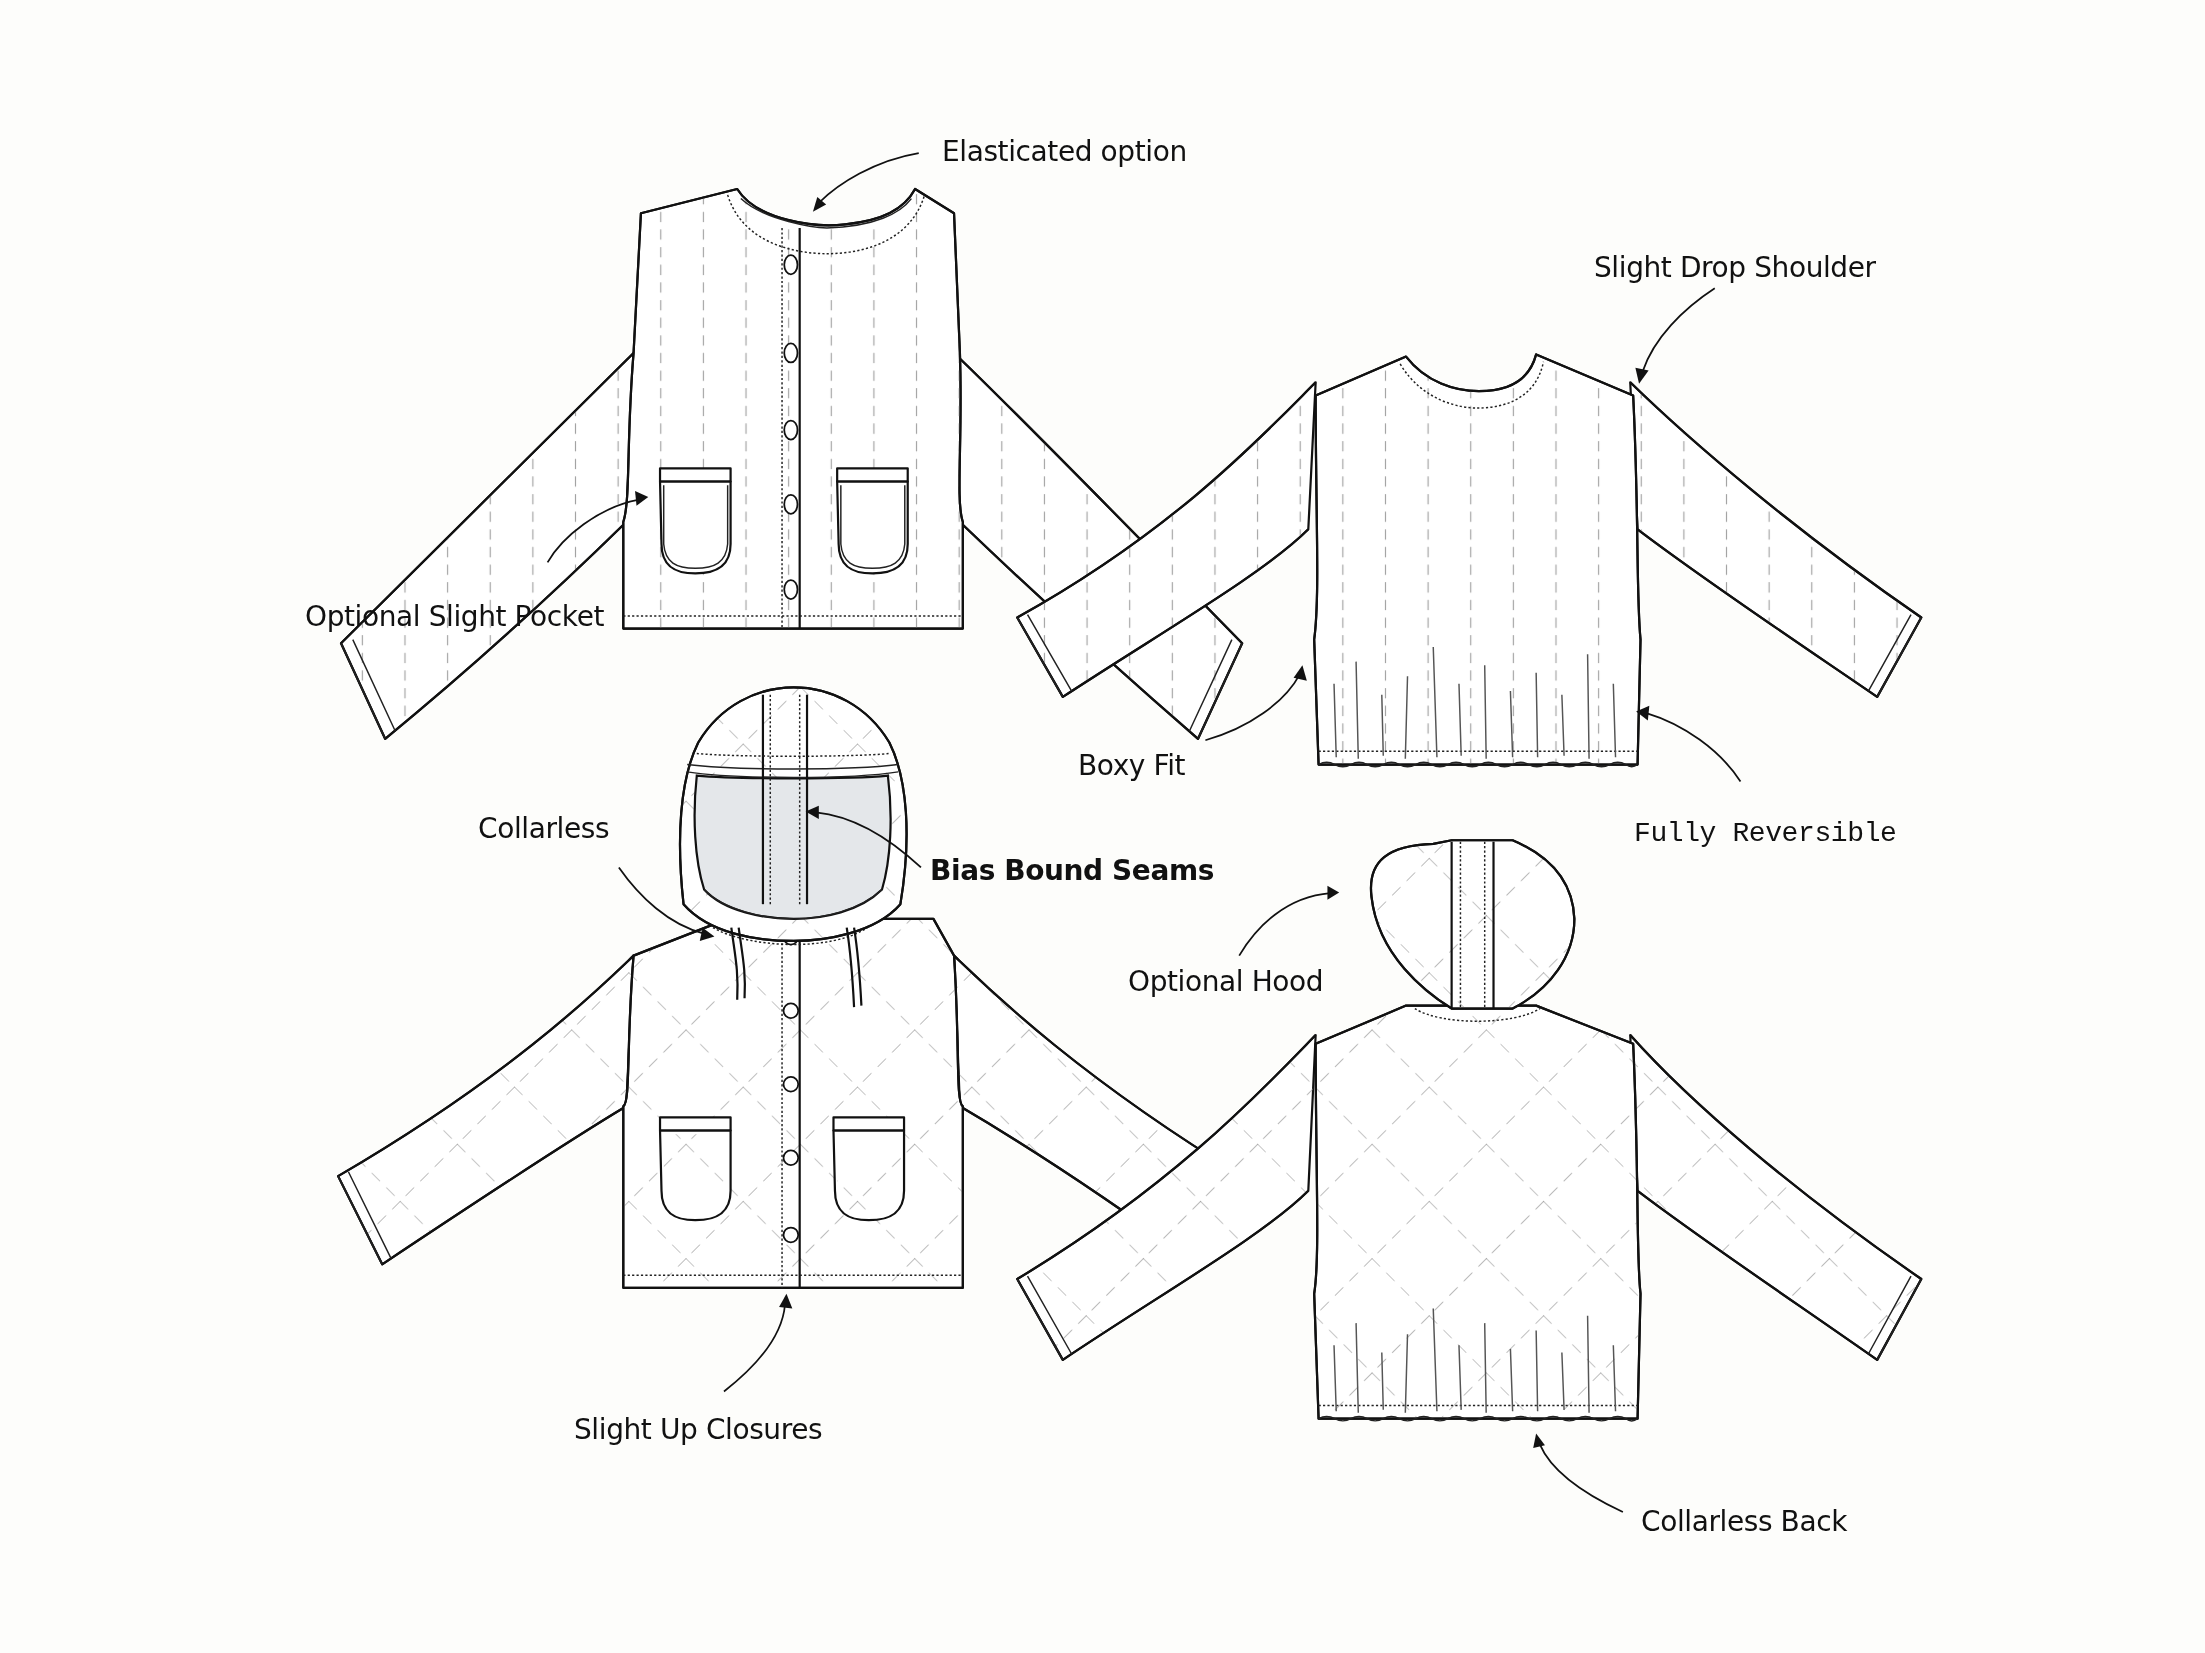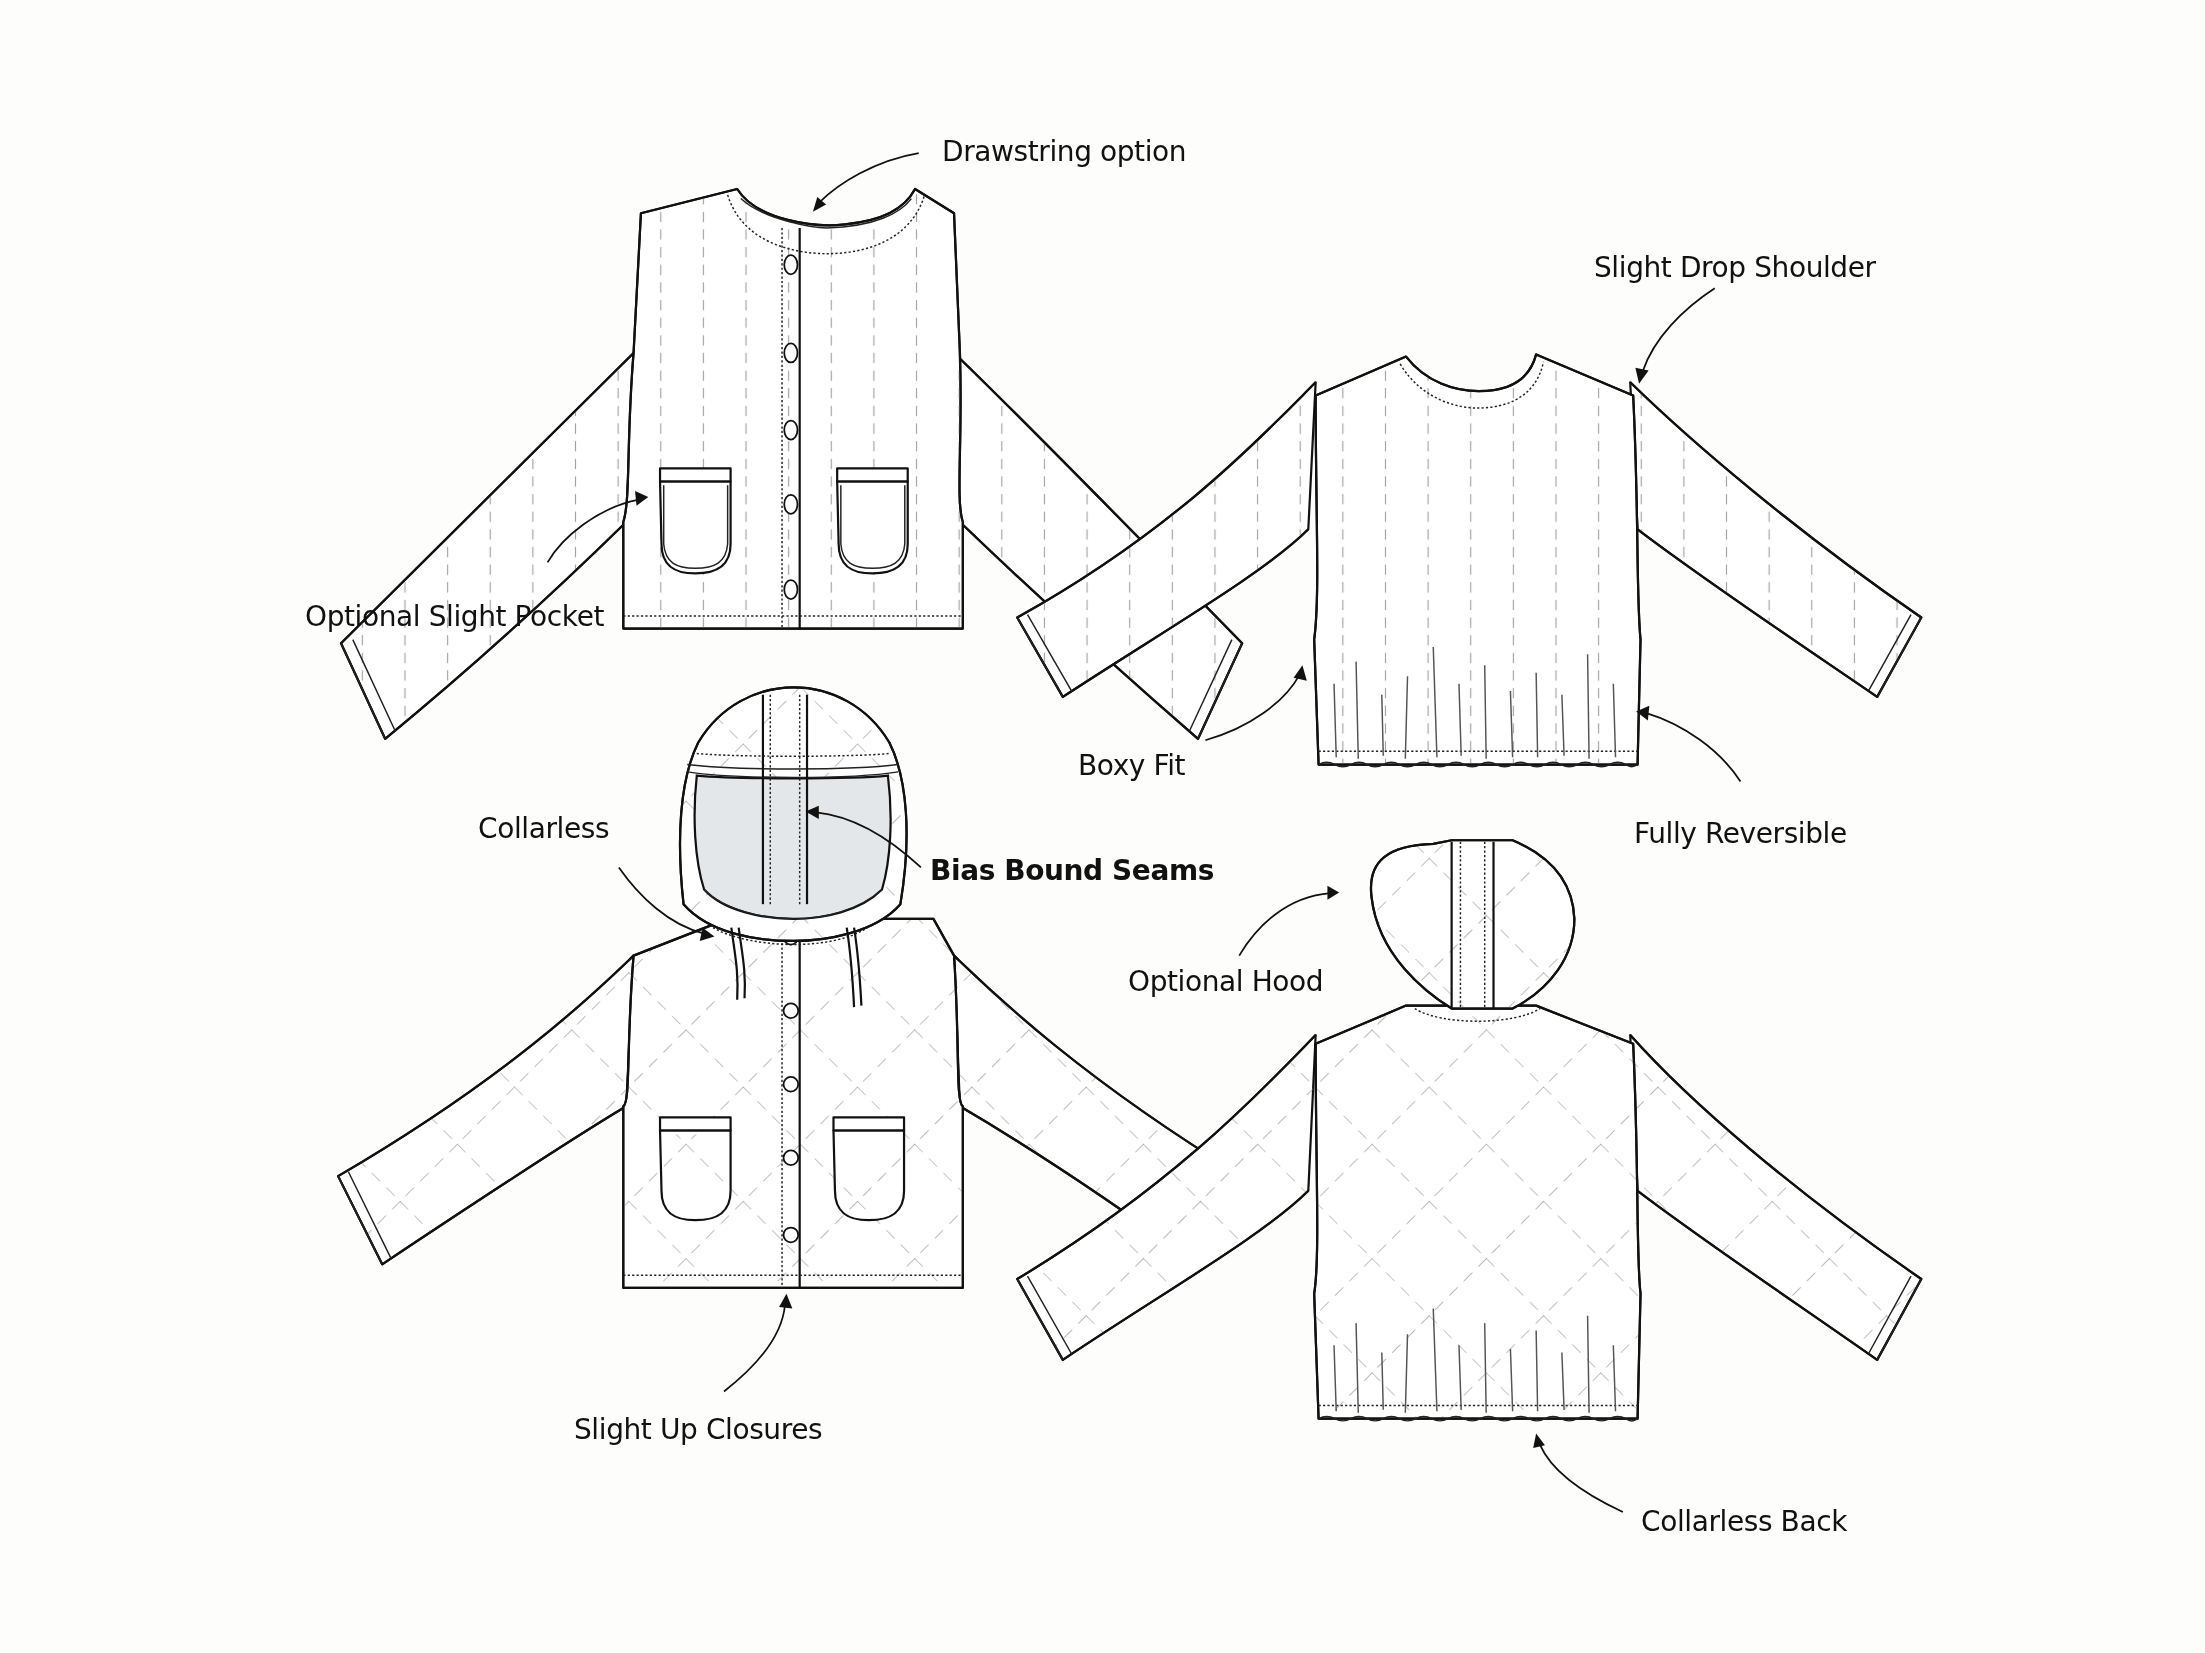"Drawstring option" div.label { text: Drawstring -> Elasticated }
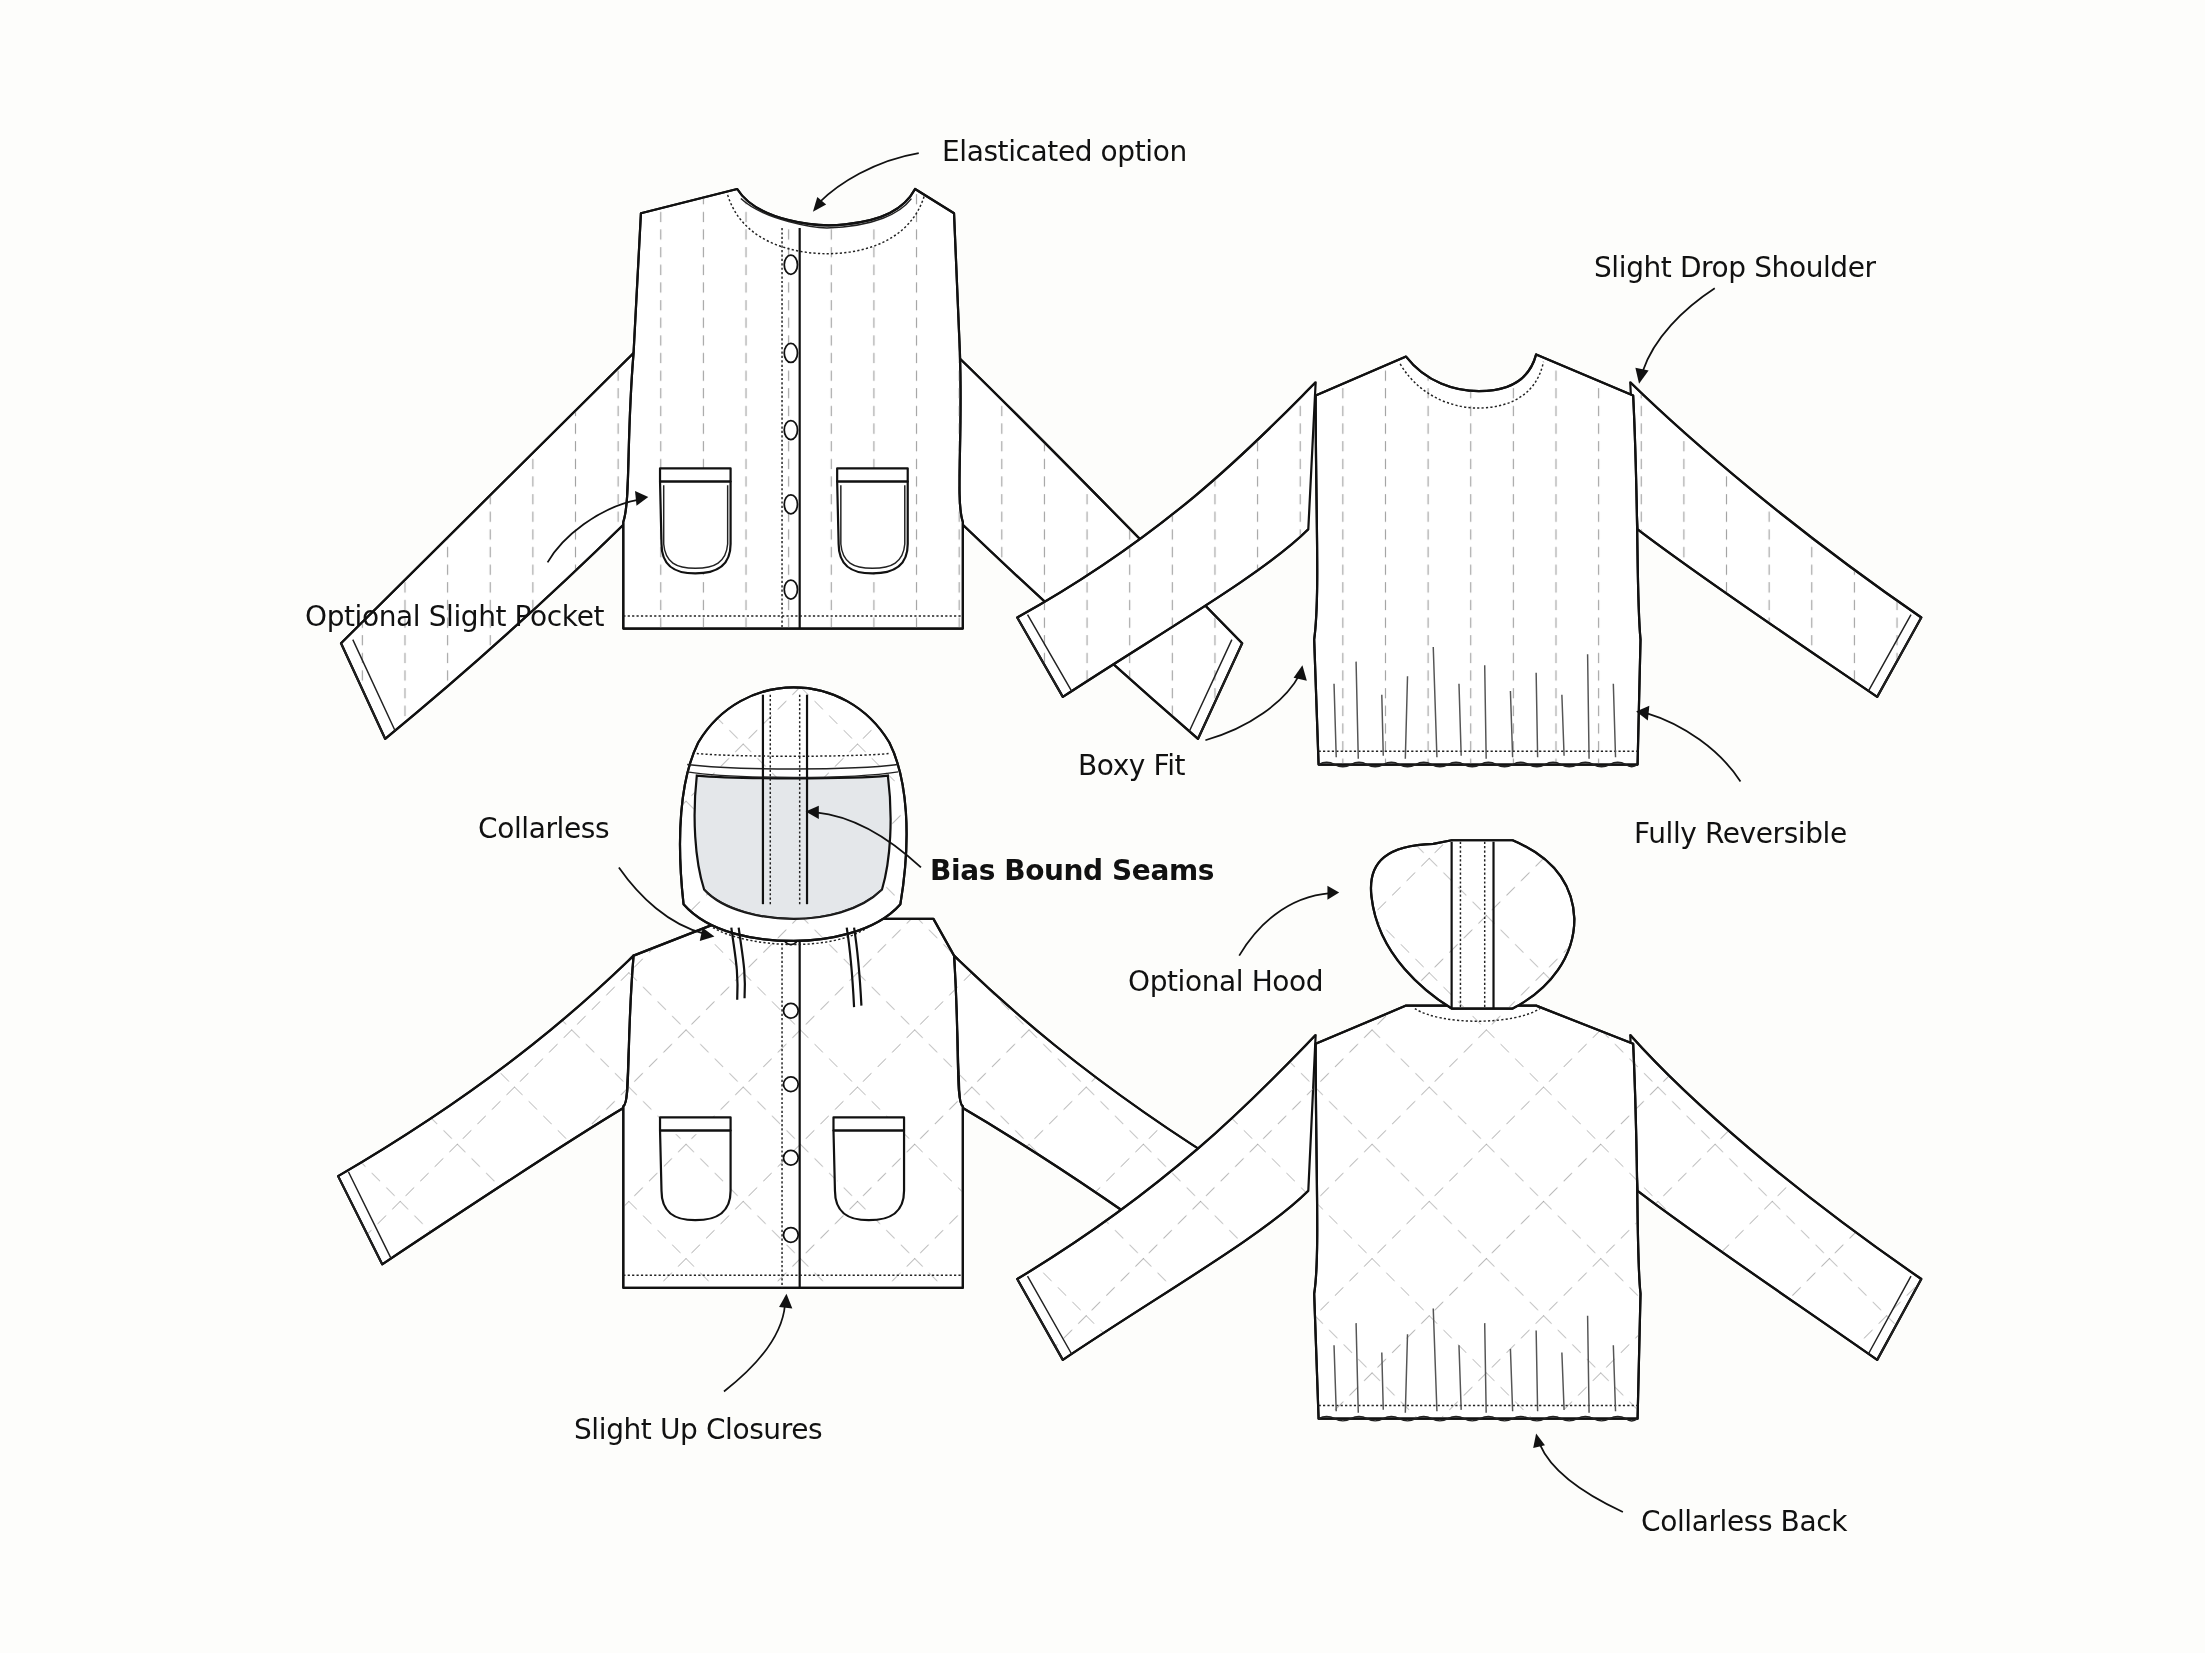"Fully Reversible" div.label { font-family: none -> Liberation Mono, monospace }
